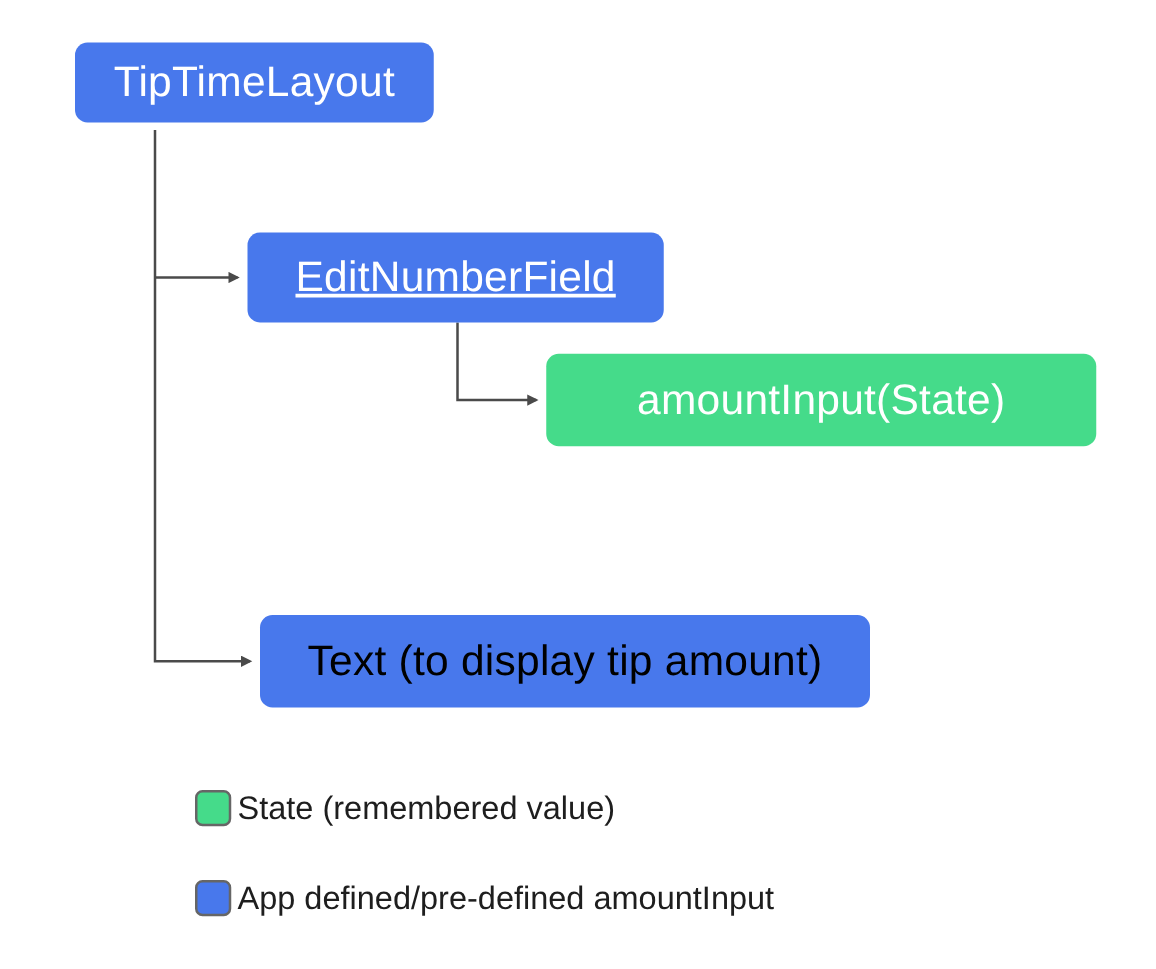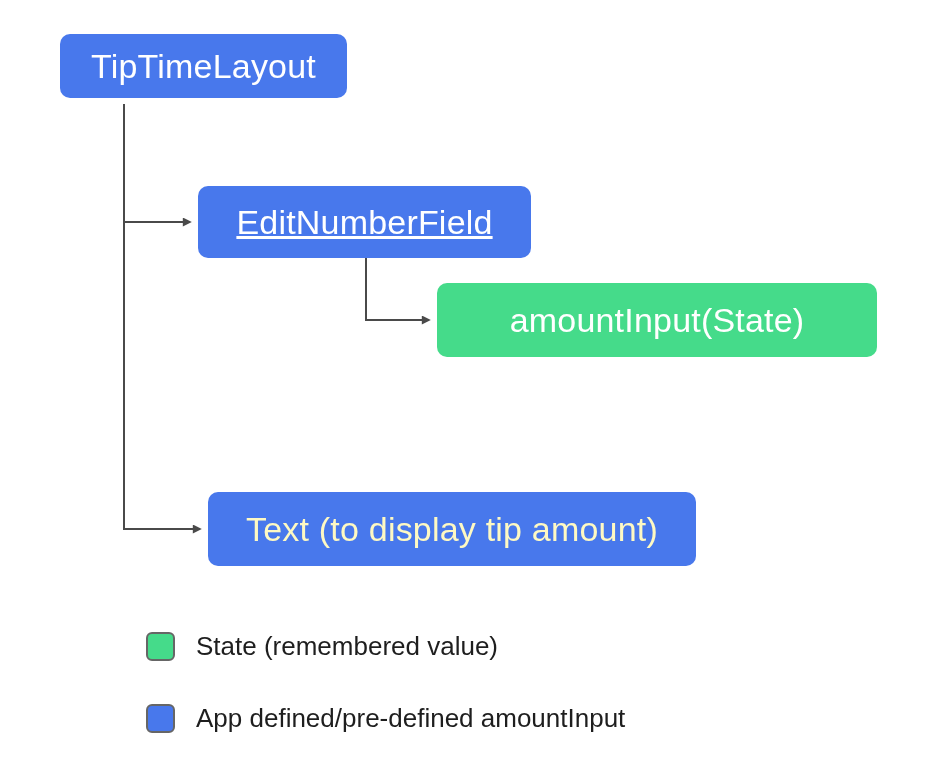"Text (to display tip amount)" div.node { color: #fef9c3 -> #000000 }
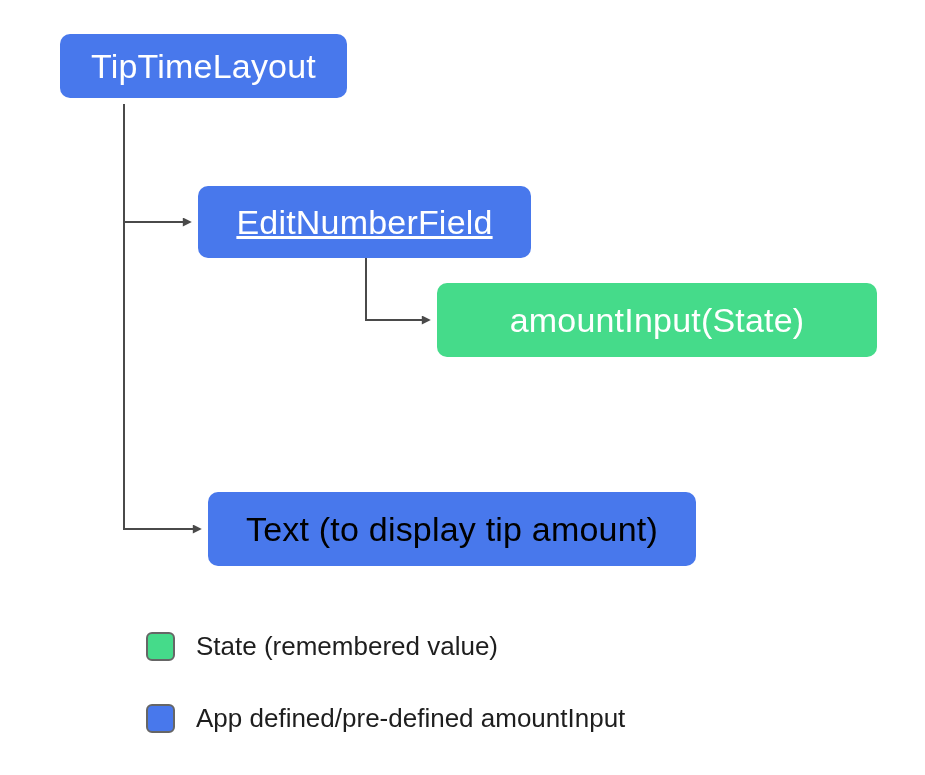"State (remembered value)" .legend-item { gap: 21px -> 5px; left: 146px -> 156px }
